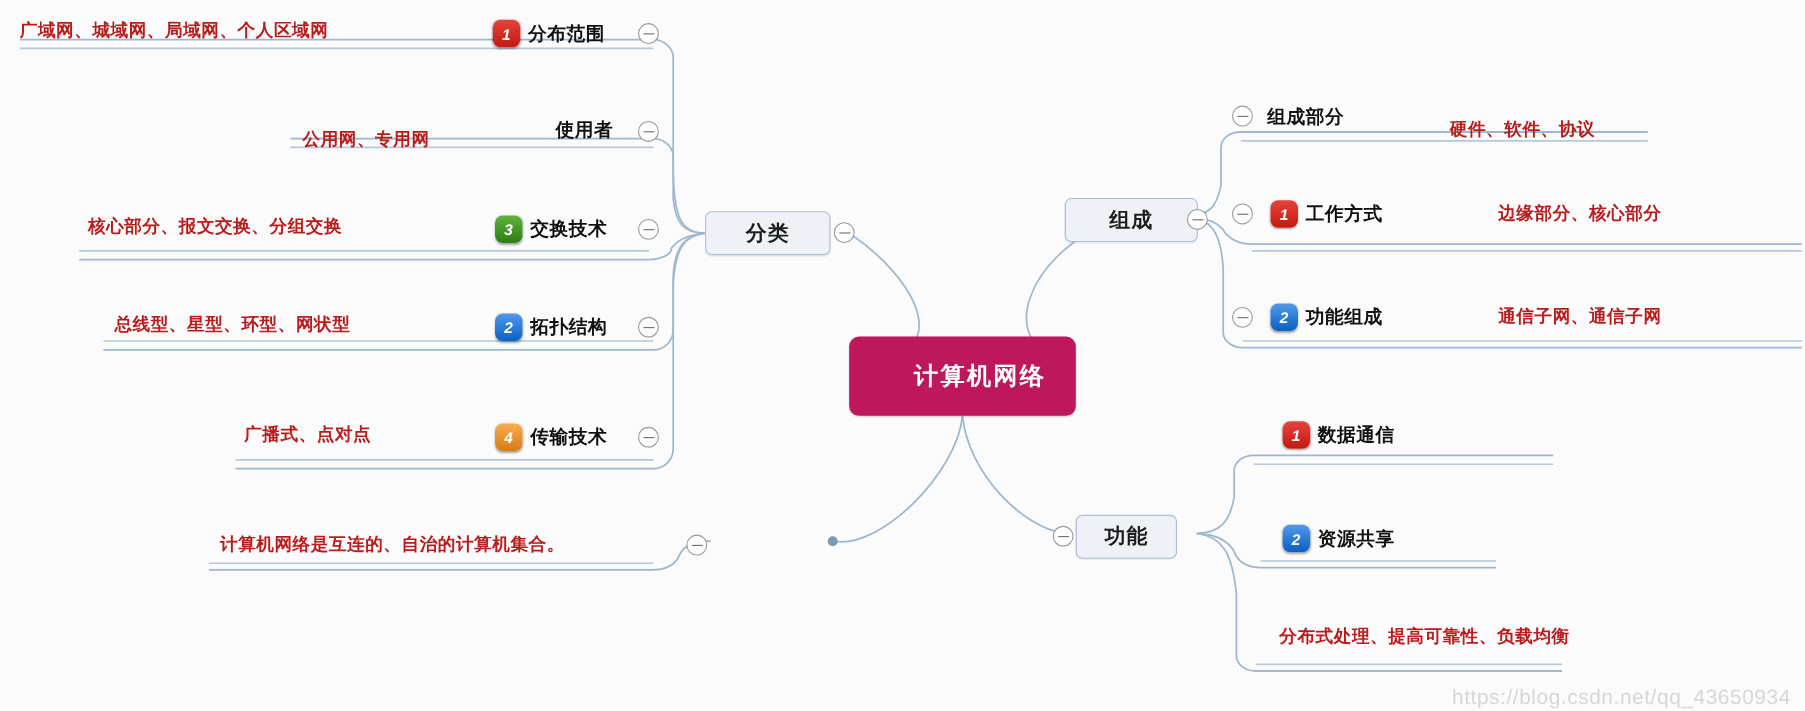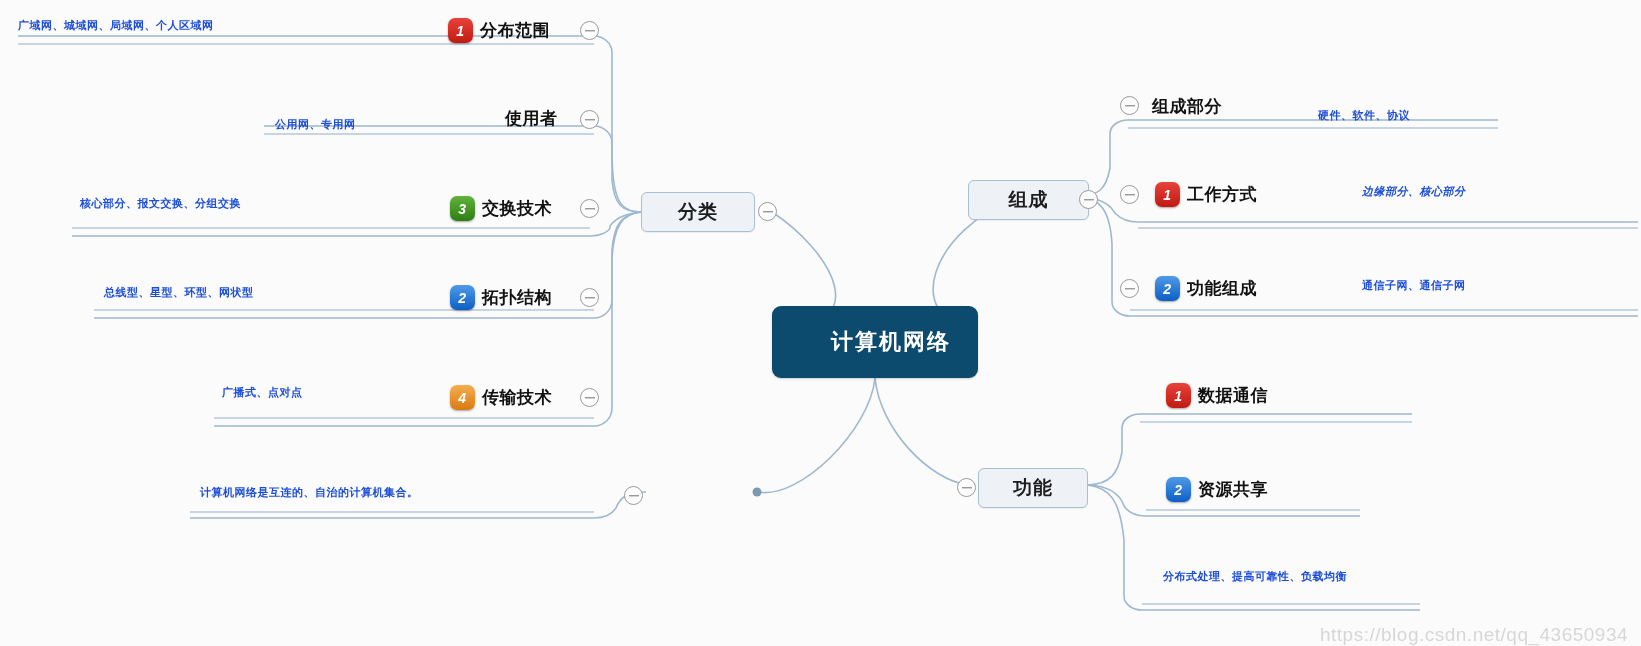"广域网、城域网、局域网、个人区域网" .leaf { color: #1d4ed8 -> #b91c1c; font-size: 11px -> 16px }
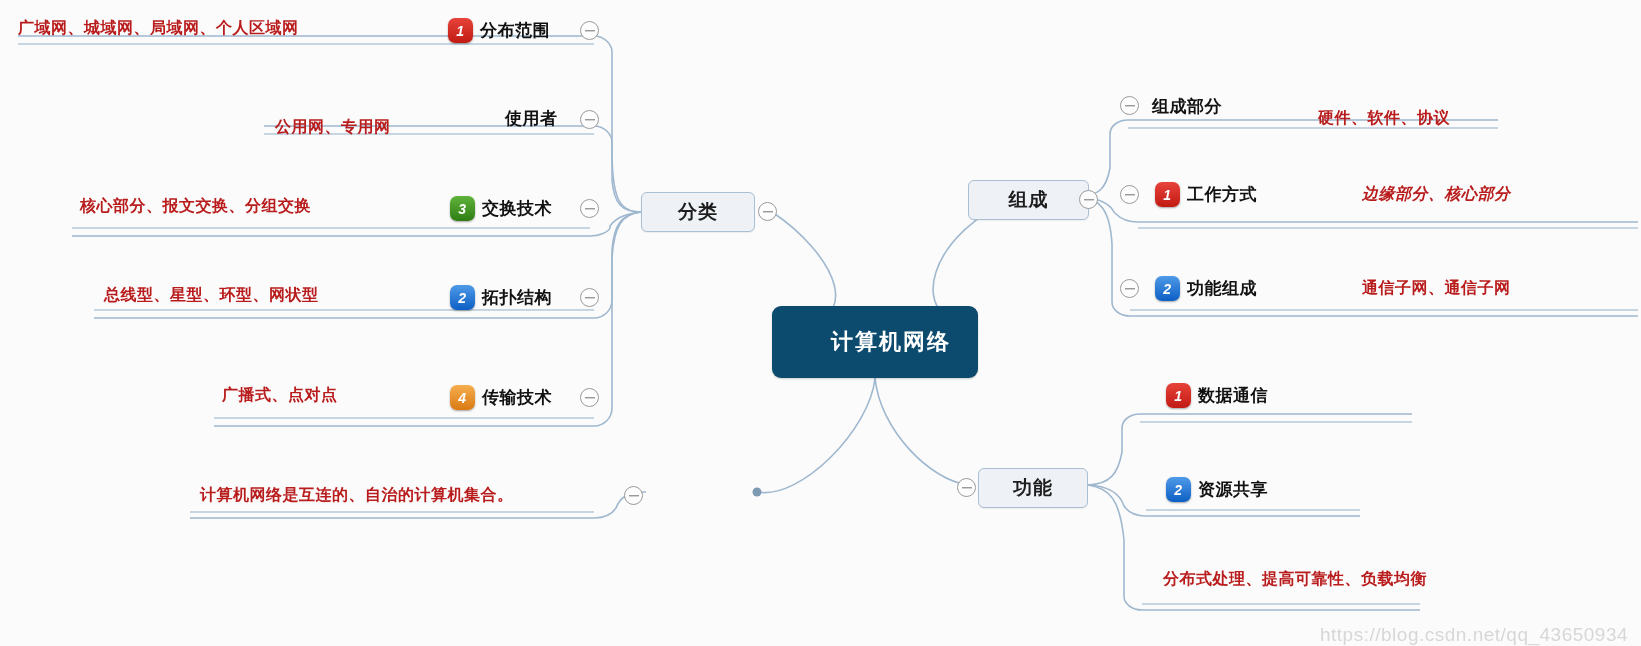"边缘部分、核心部分" div.leaf { font-style: italic -> none }
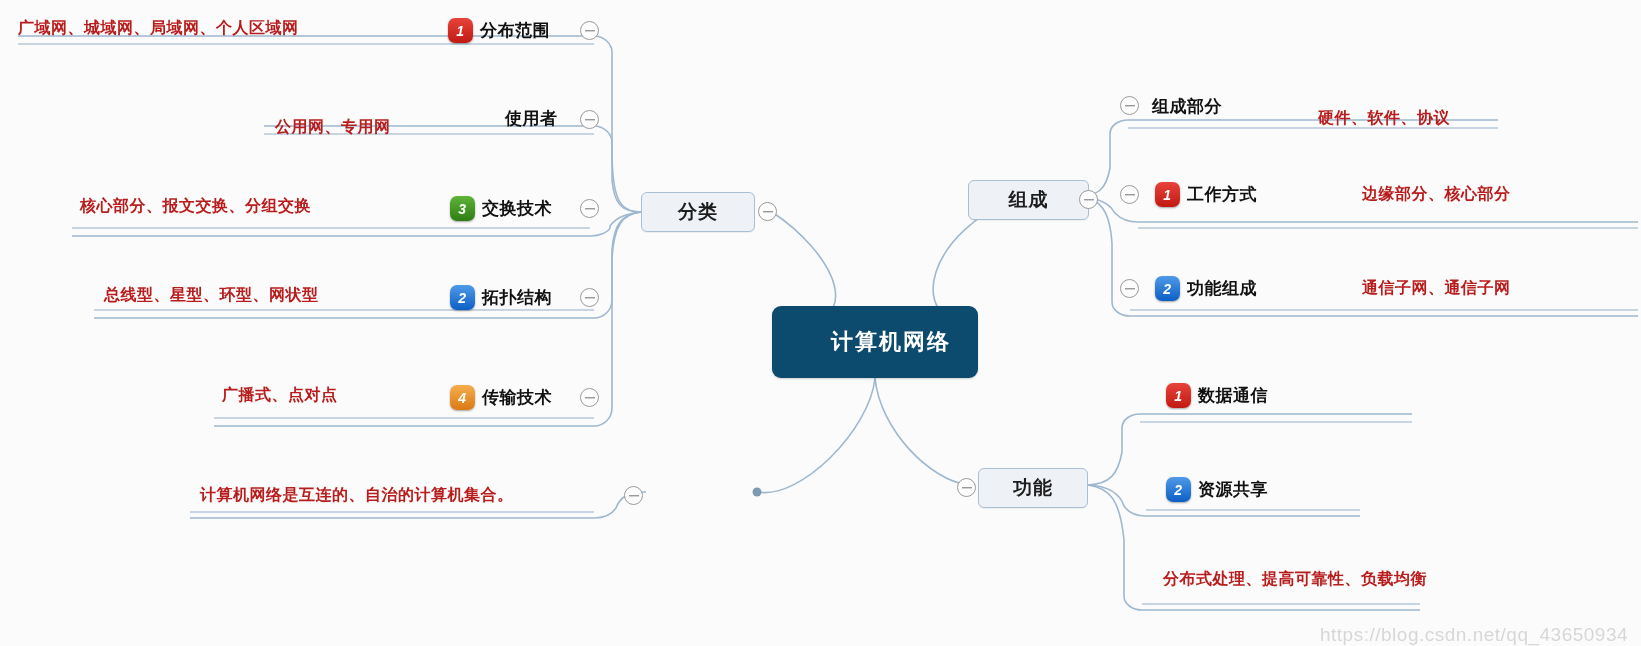"计算机网络" .root { background: #0c4a6e -> #be185d }
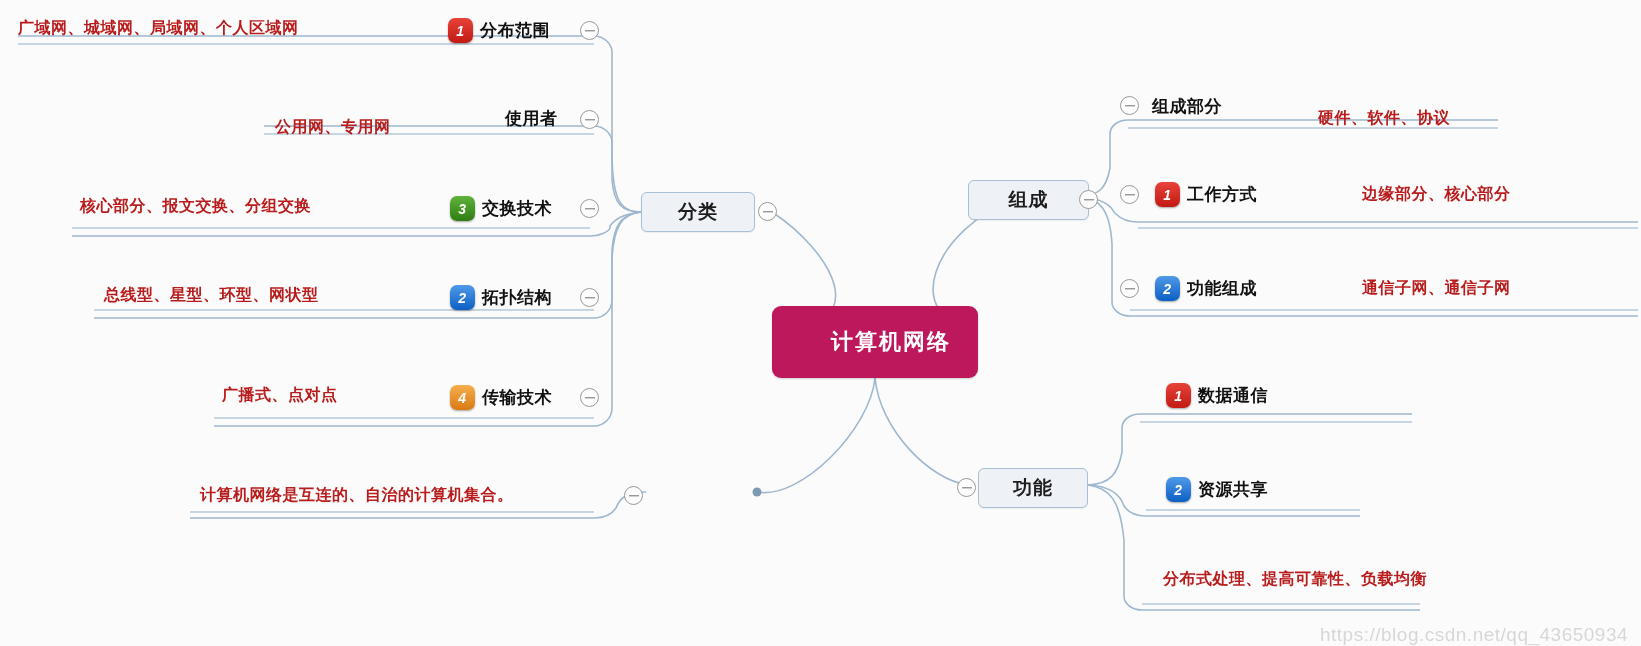"功能" div.node { width: 110px -> 92px }
